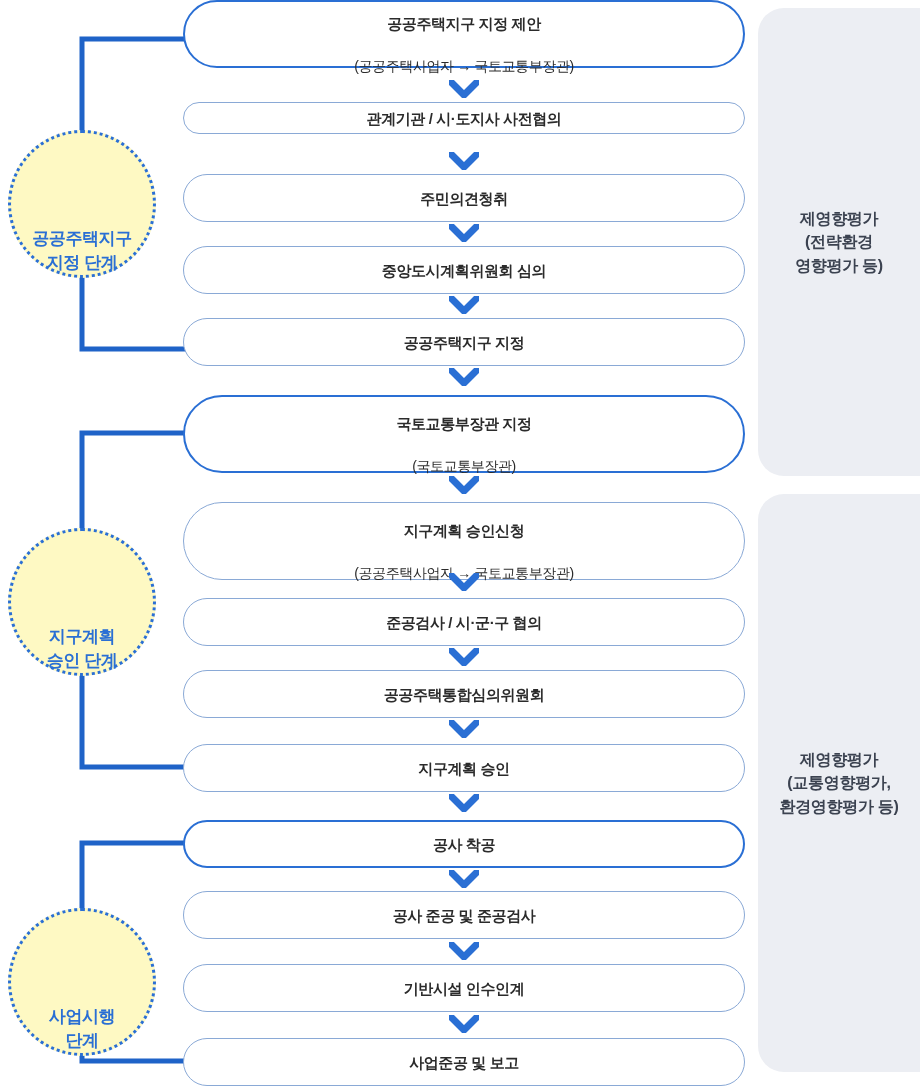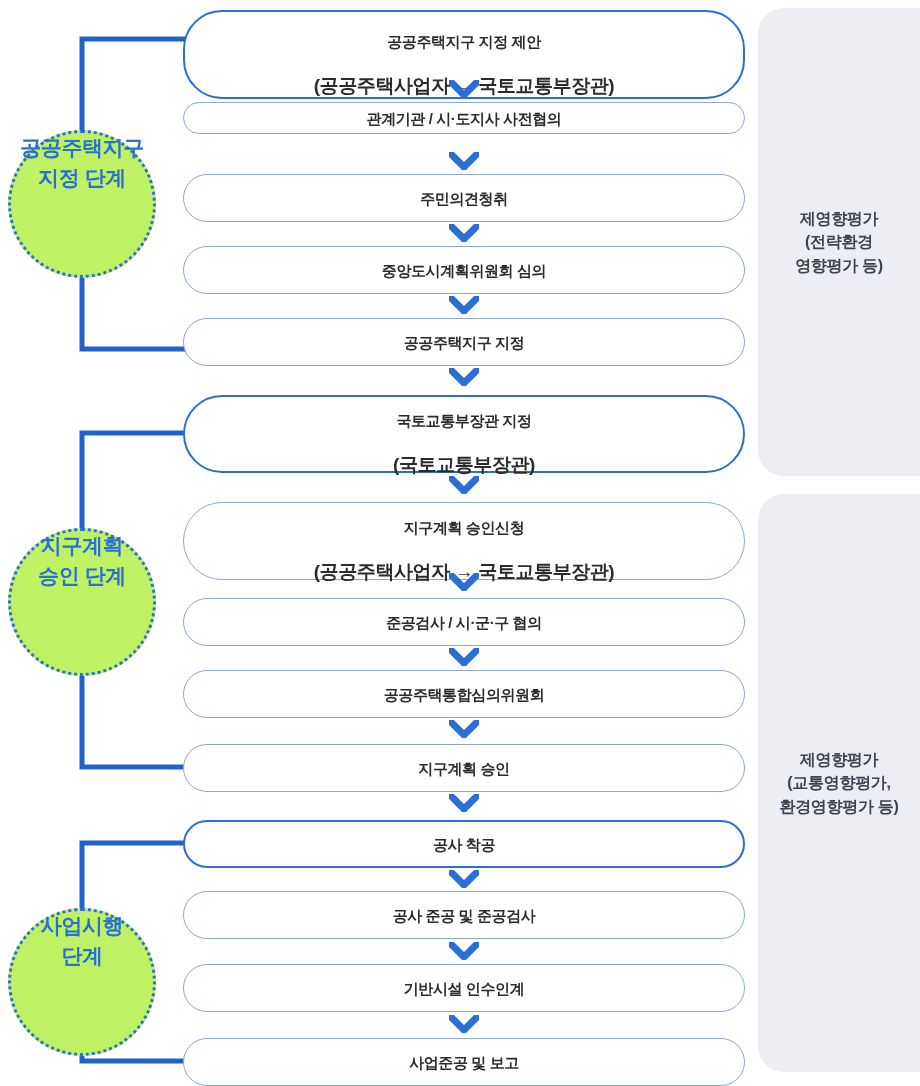"공공주택지구 지정 제안" div.flow-box { height: 89px -> 68px; top: 10px -> 0px }
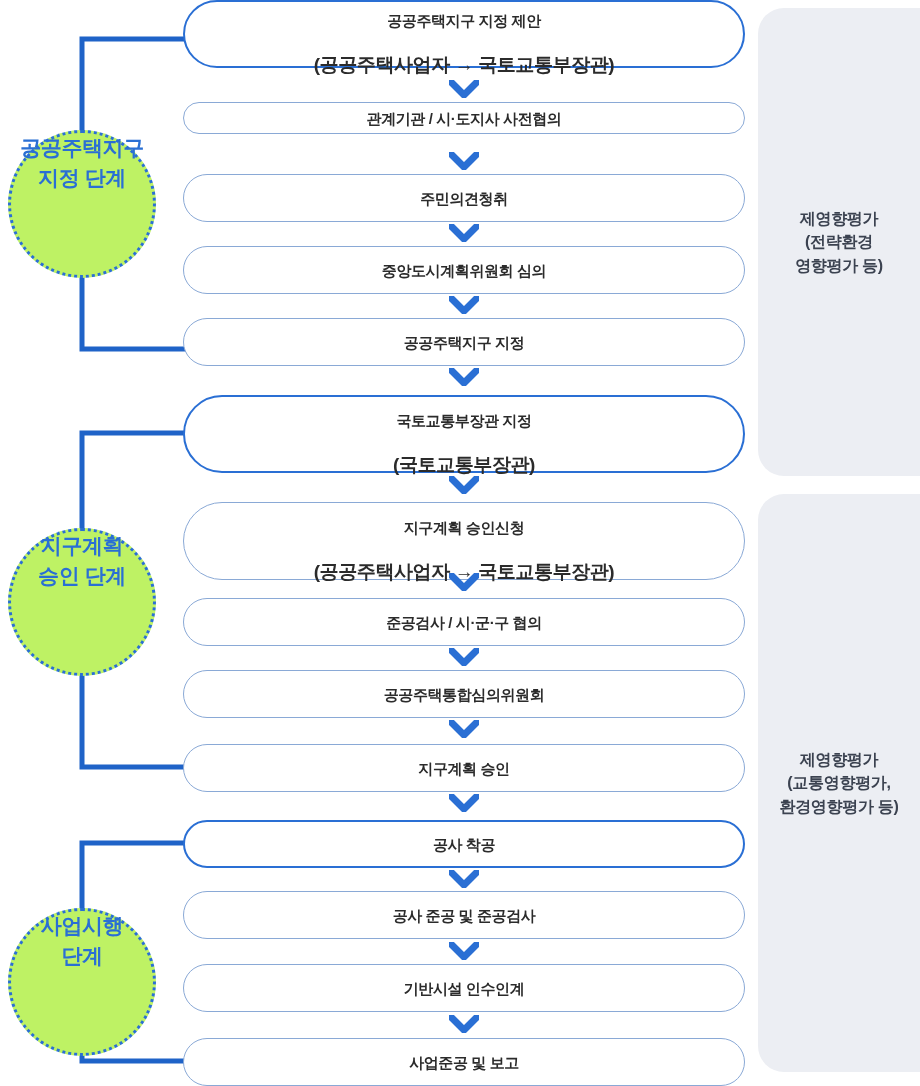"(공공주택사업자 → 국토교통부장관)" .flow-box .sub { font-size: 19px -> 14px; font-weight: bold -> normal }
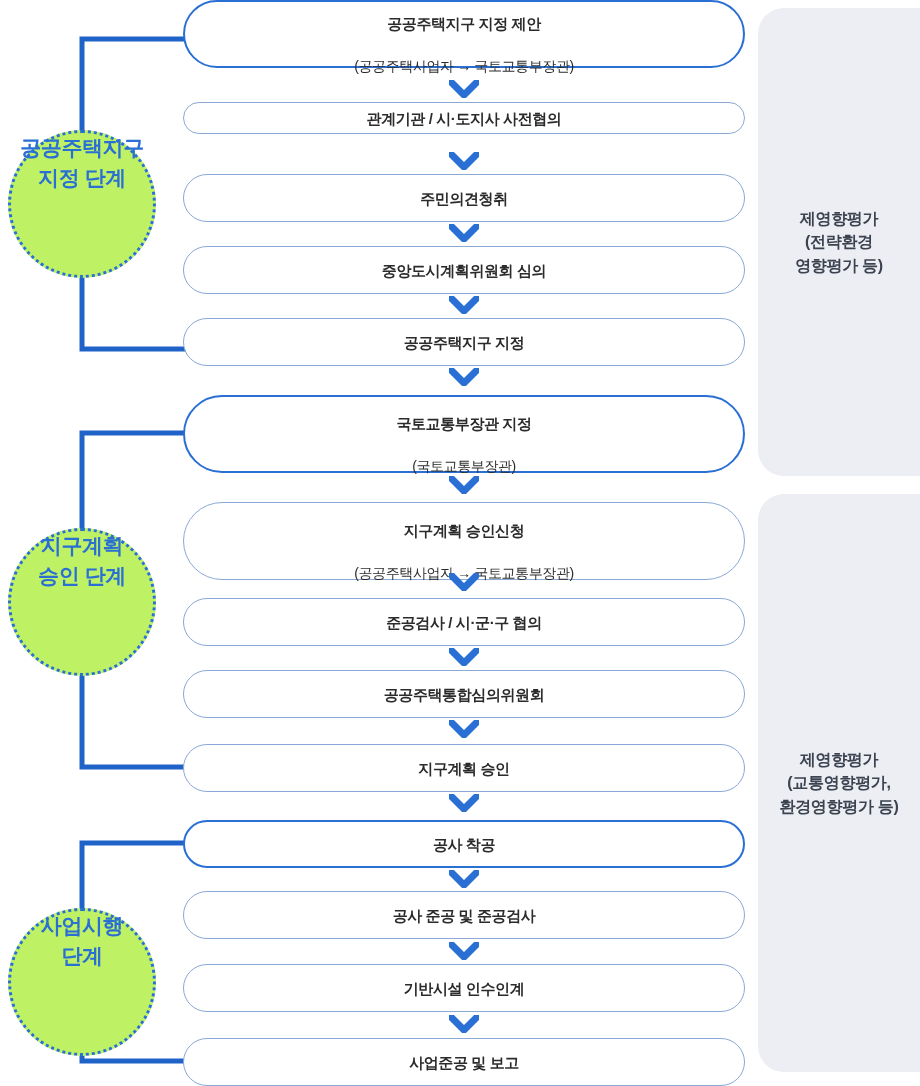"공공주택지구" .stage-circle { align-items: flex-start -> flex-end; background: #bef264 -> #fef9c3; font-size: 21px -> 17px }
